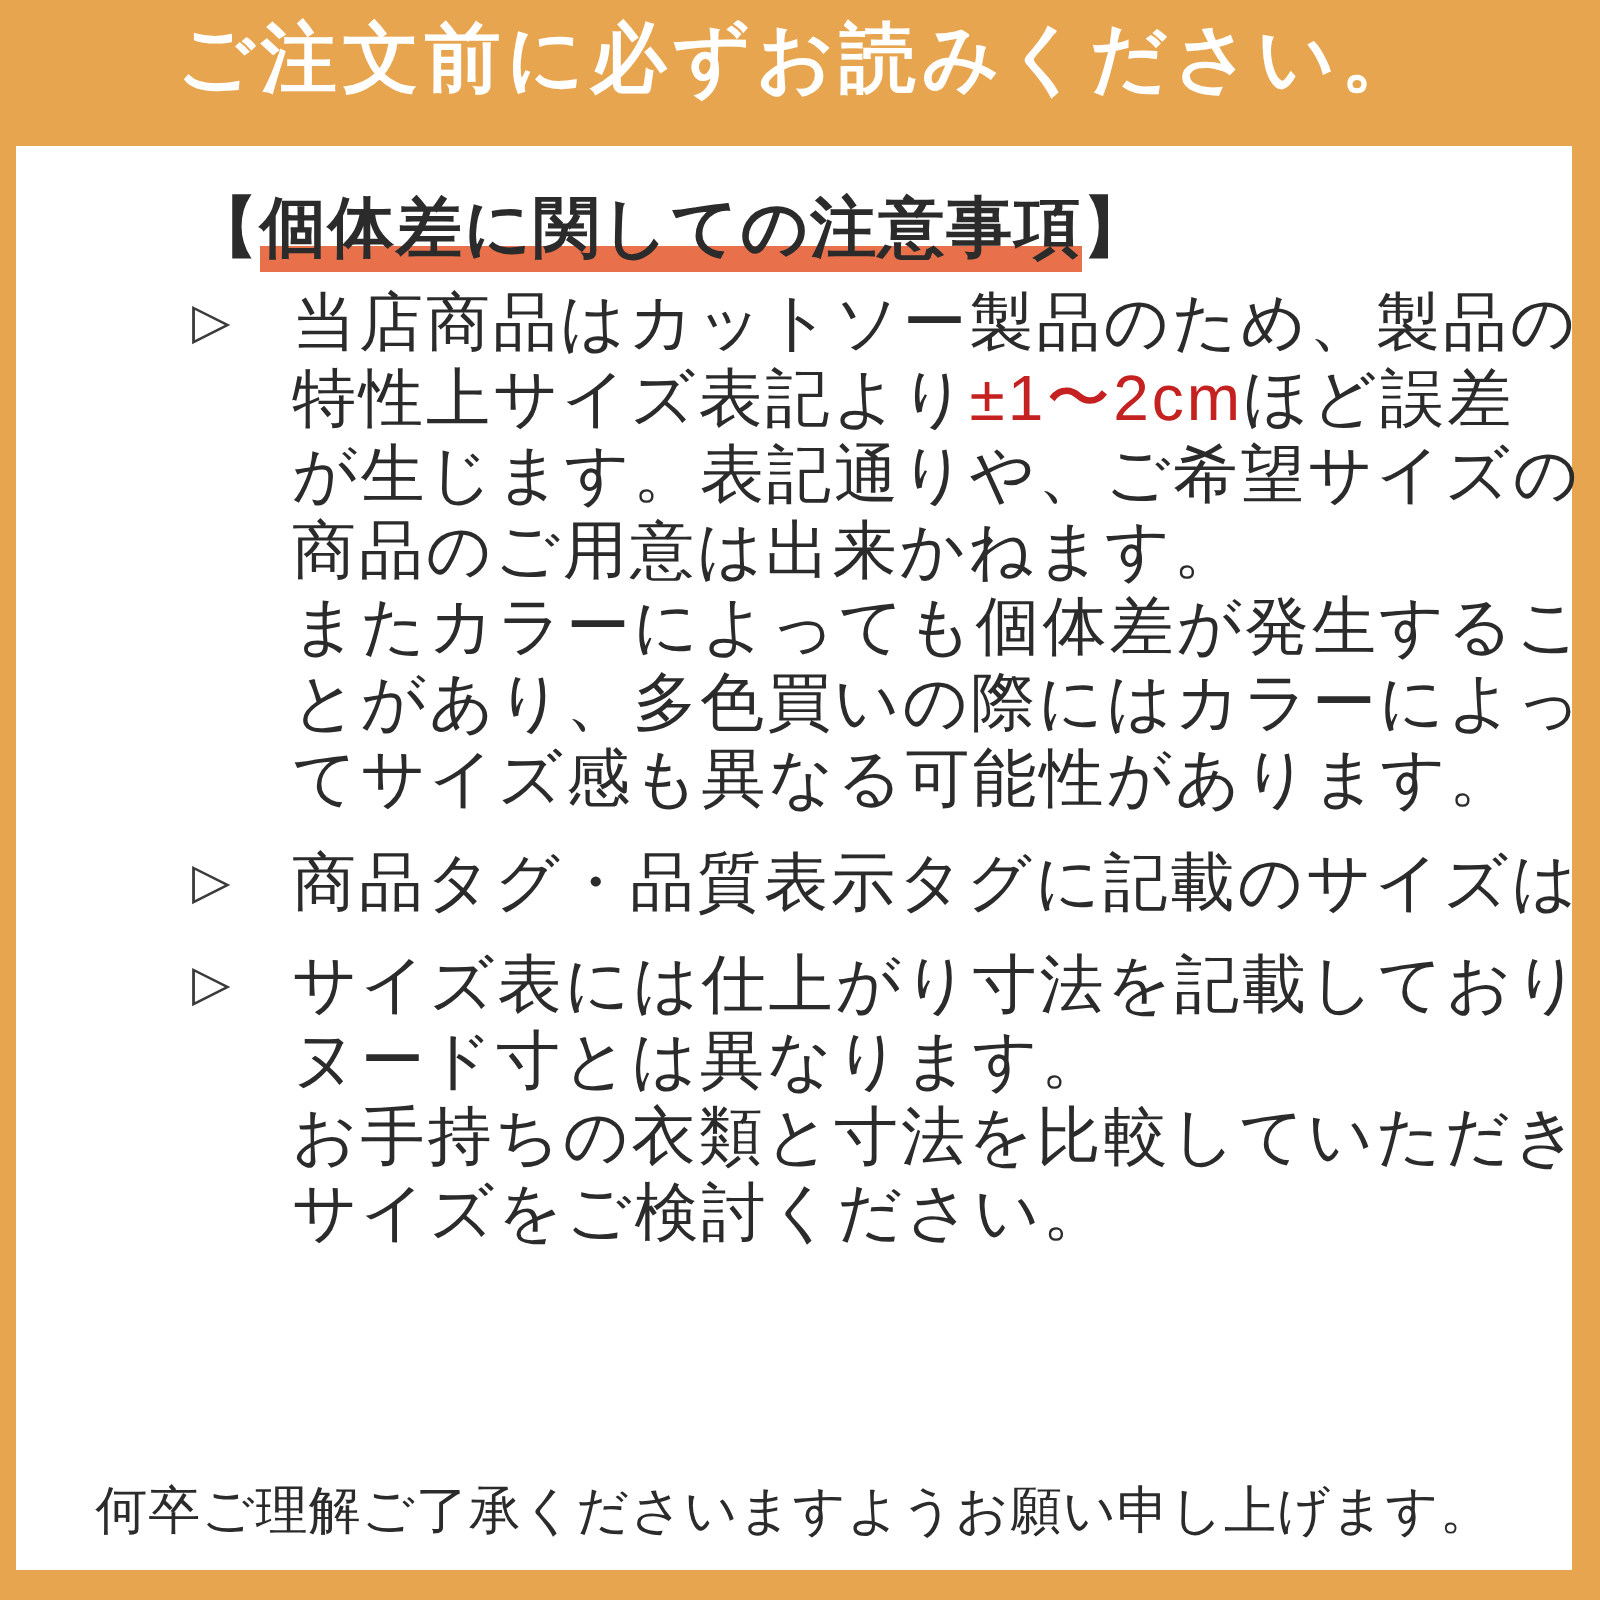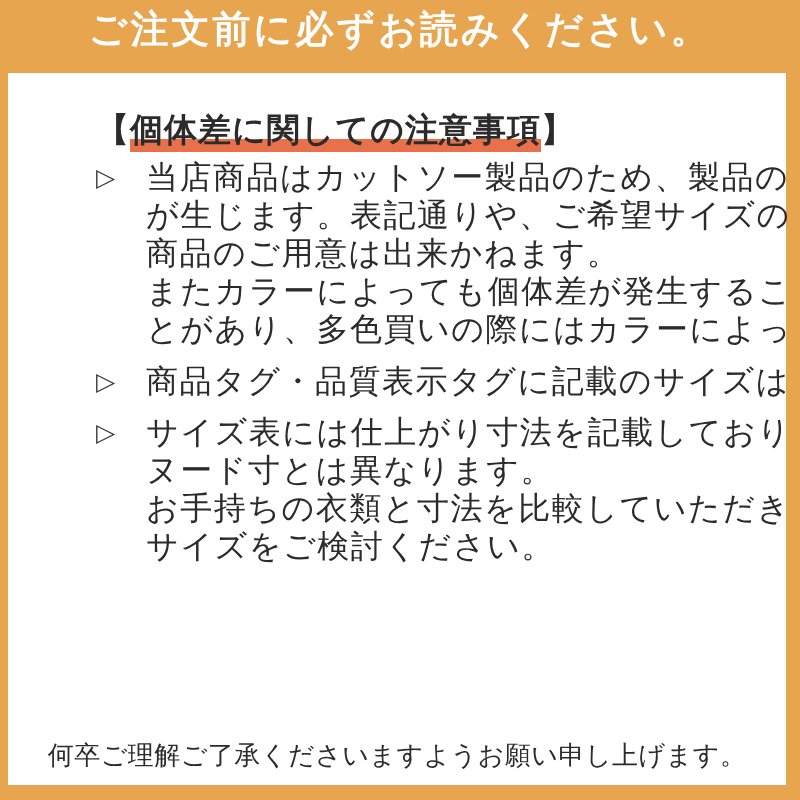"【個体差に関しての注意事項】" .content { padding: 36px 40px 0 88px -> 20px 40px 0 88px }
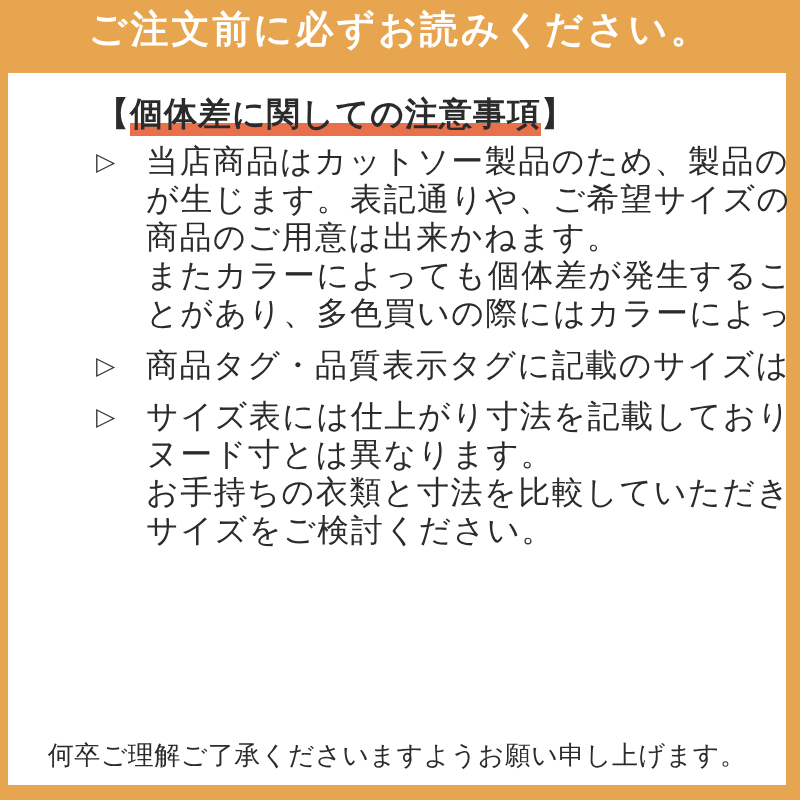"特性上サイズ表記より±1〜2cmほど誤差" div.line { html: none -> <div><span>特性上サイズ表記より</span><span>±1〜2cm</span><span>ほど誤差</span></div> }
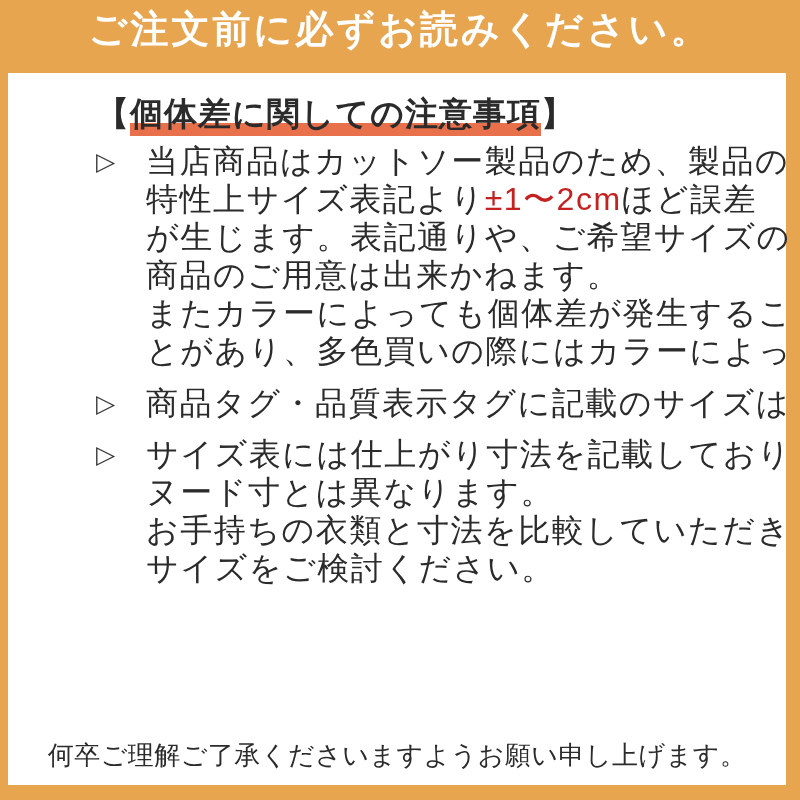"てサイズ感も異なる可能性があります。" div.line { html: none -> <div>てサイズ感も異なる可能性があります。</div> }
